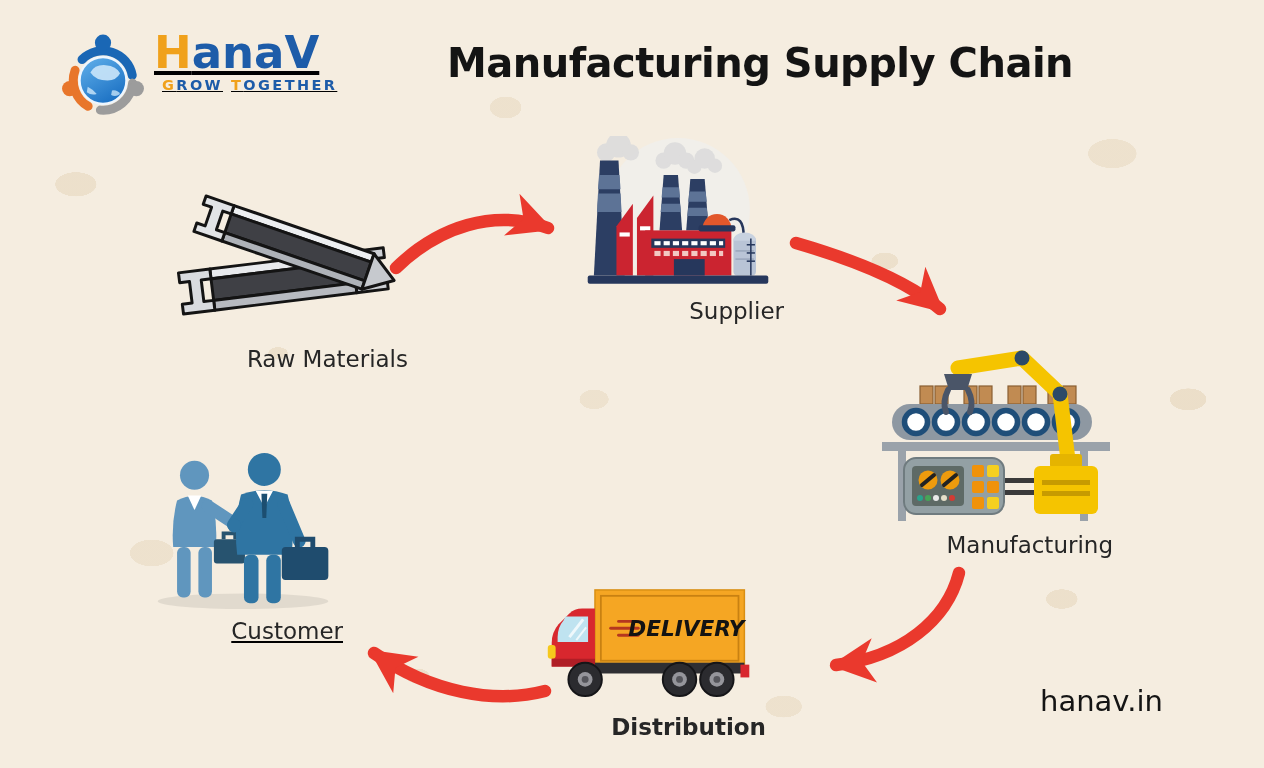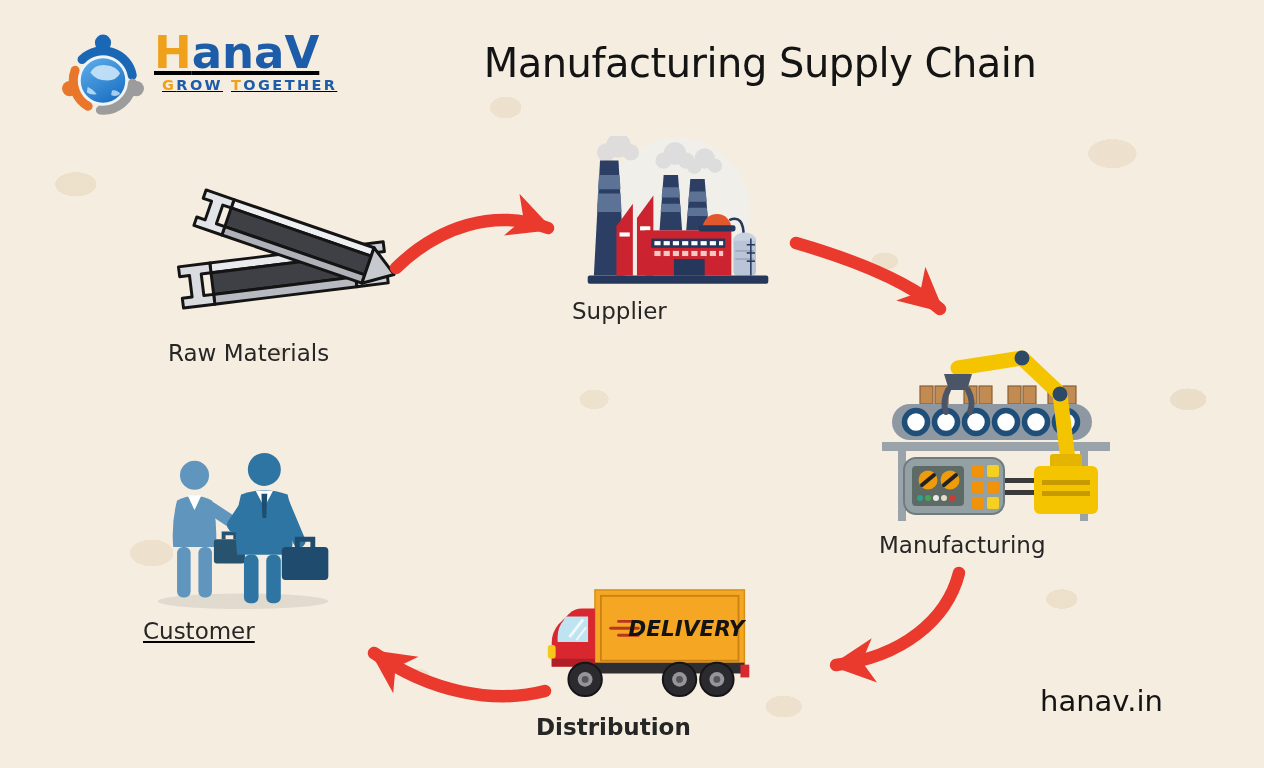"Manufacturing Supply Chain" #main-title { font-weight: 400 -> 700 }
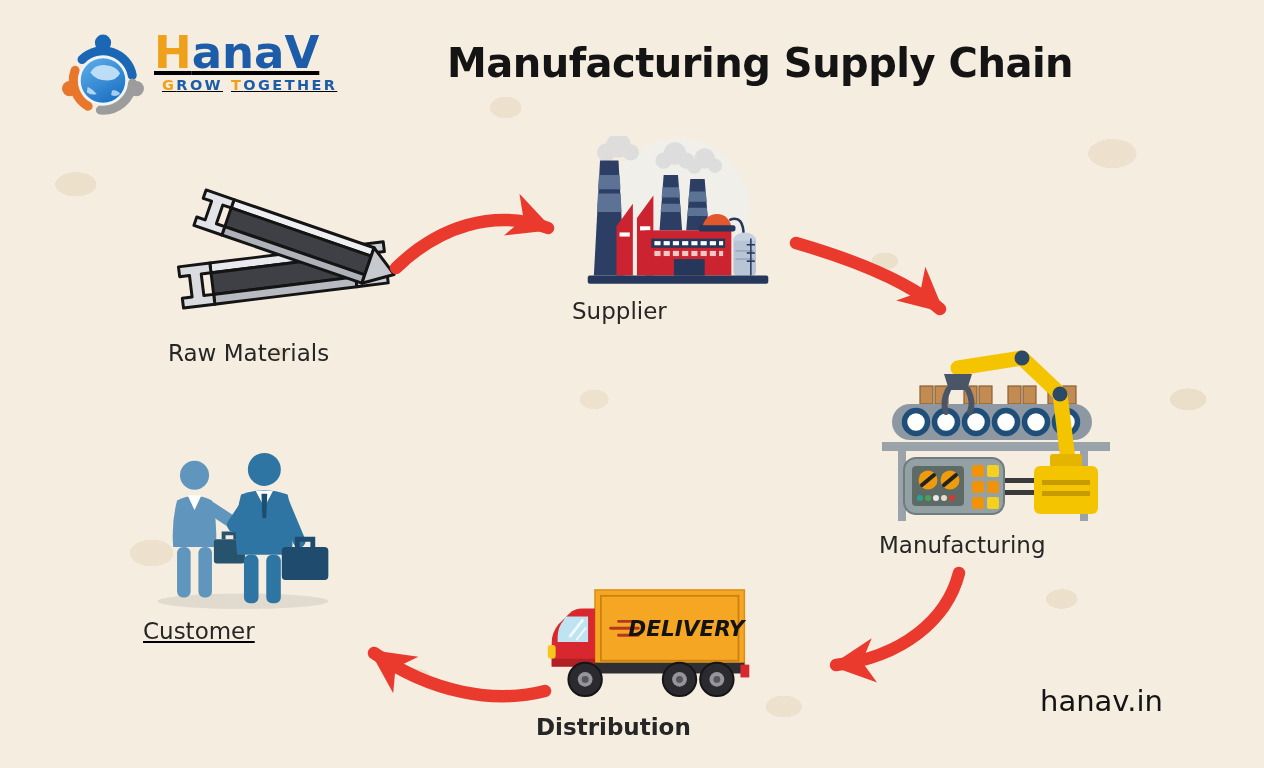"Supplier" .stage-label { text-align: left -> right }
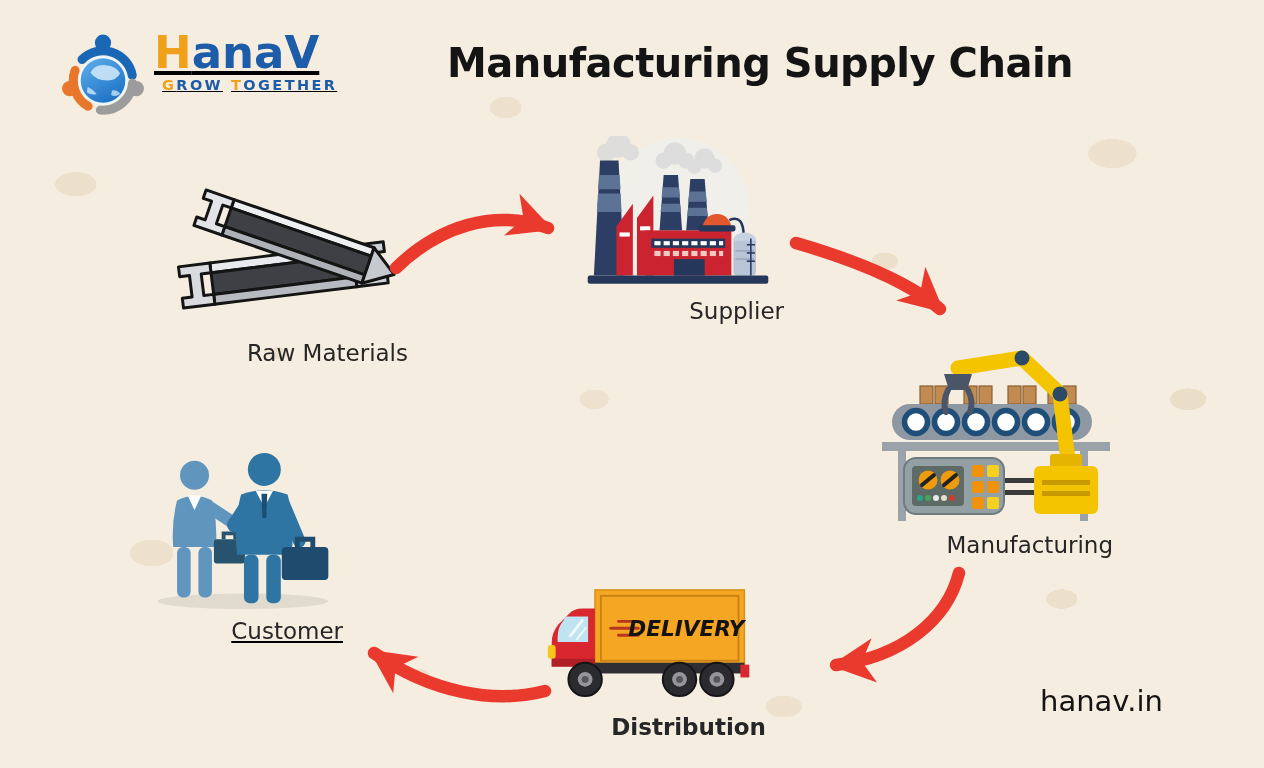"Raw Materials" #node-raw { top: 184px -> 190px }
